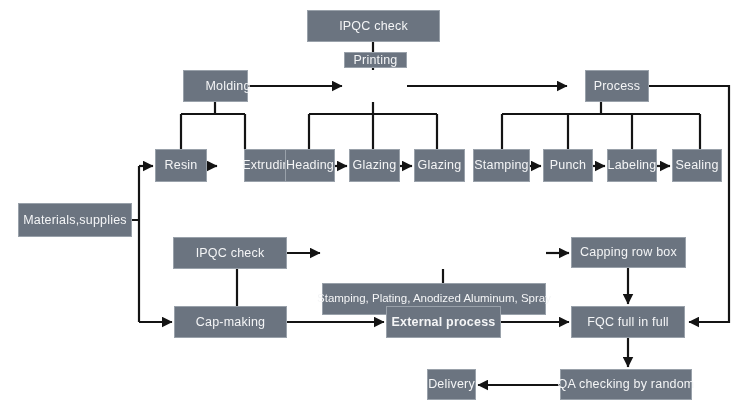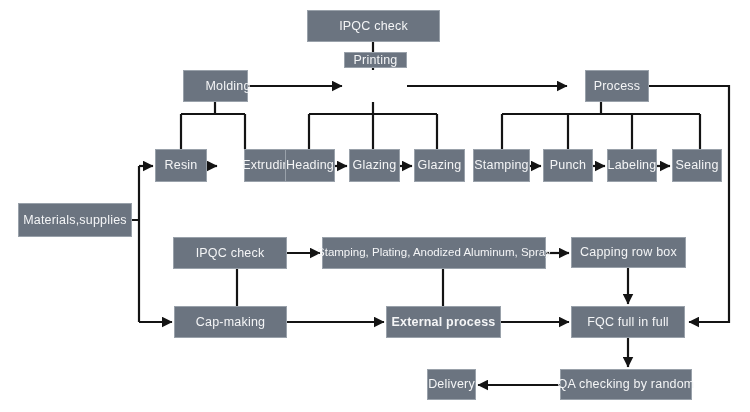"Stamping, Plating, Anodized Aluminum," .node.wide-text { margin-top: none -> 46px }
